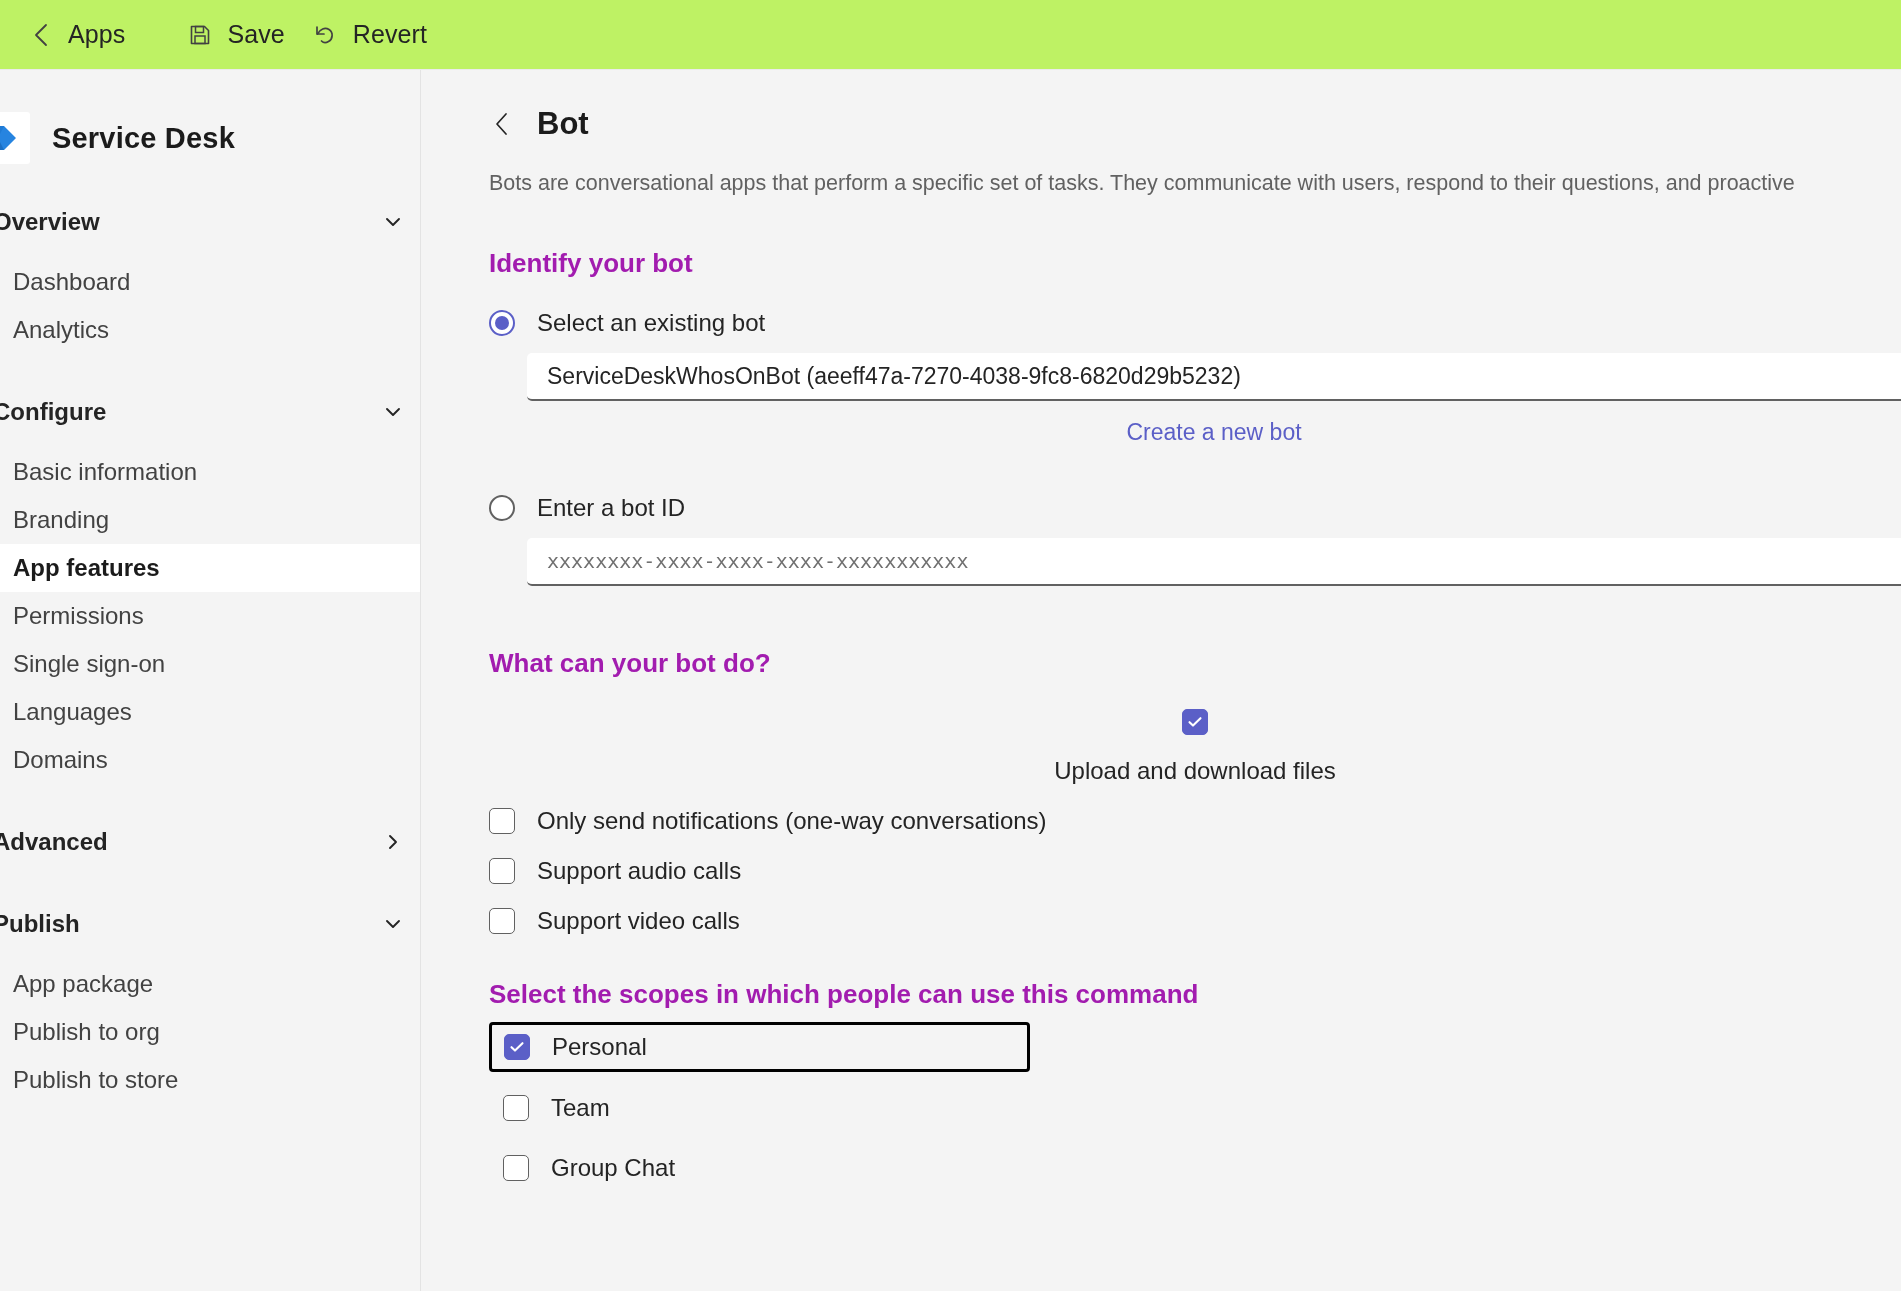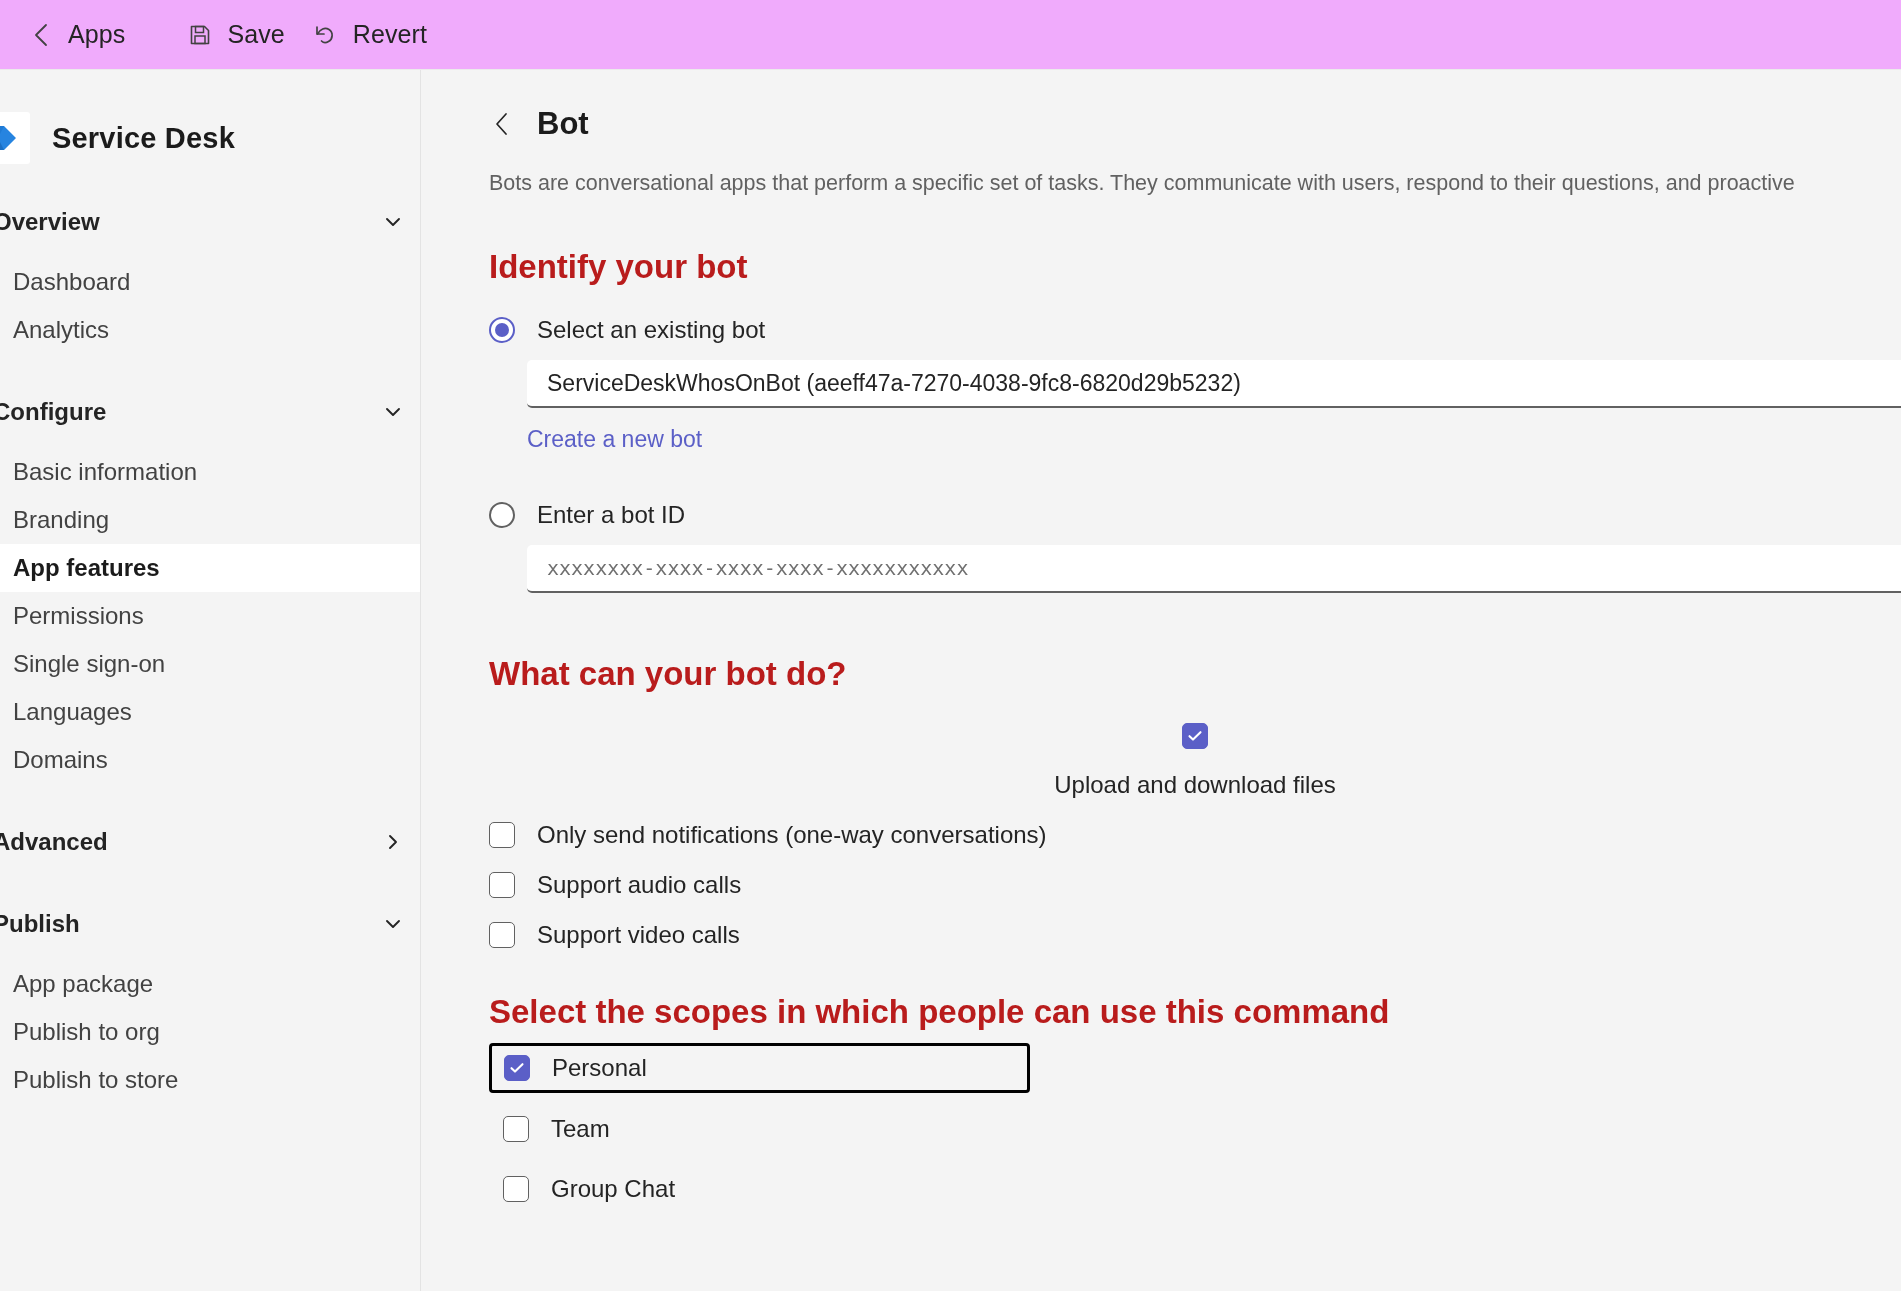"Apps" #toolbar { background: #f0abfc -> #bef264 }
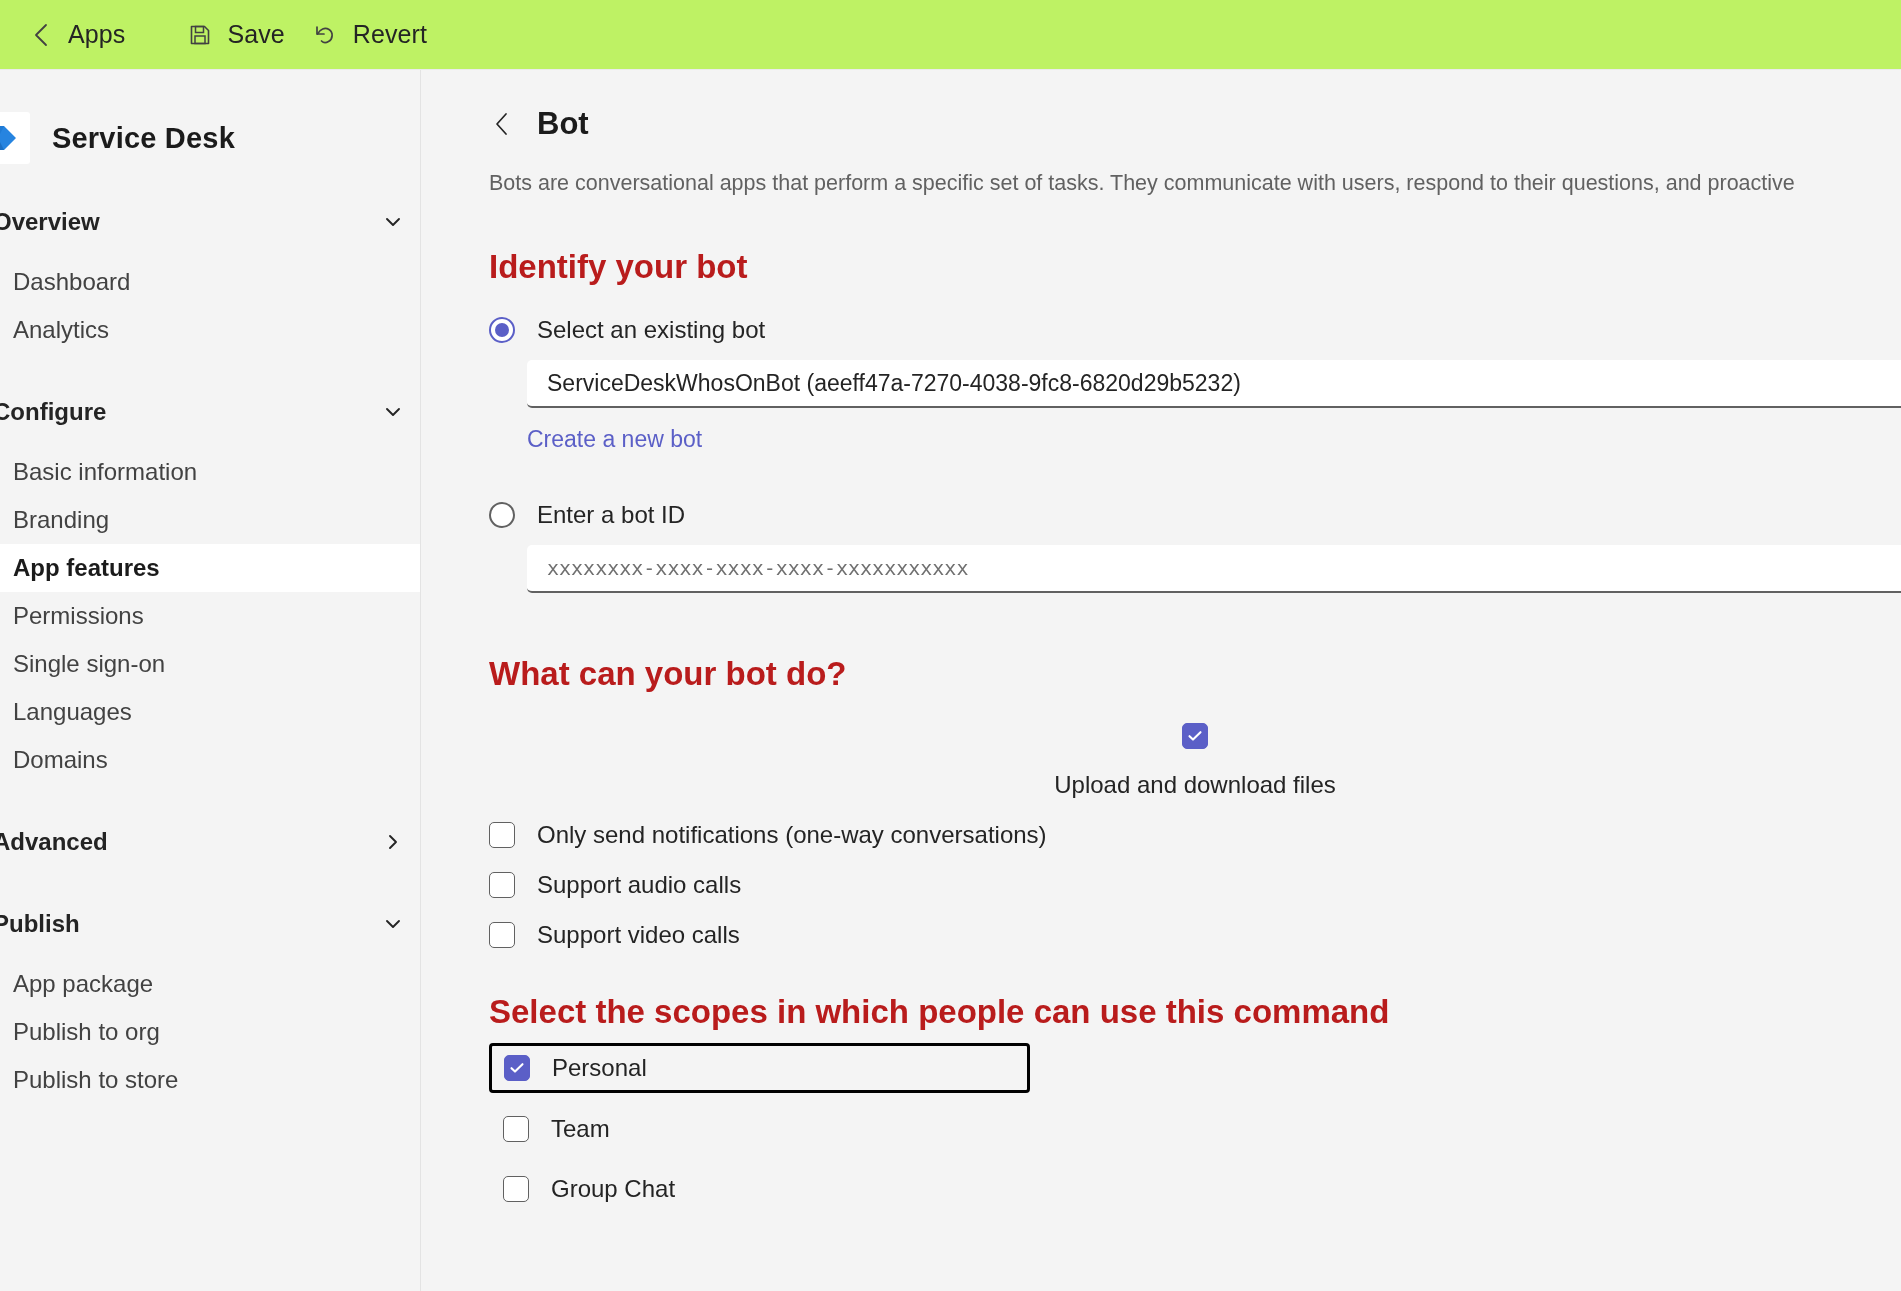"Identify your bot" .section-title { color: #b91c1c -> #a21caf; font-size: 33px -> 26px }
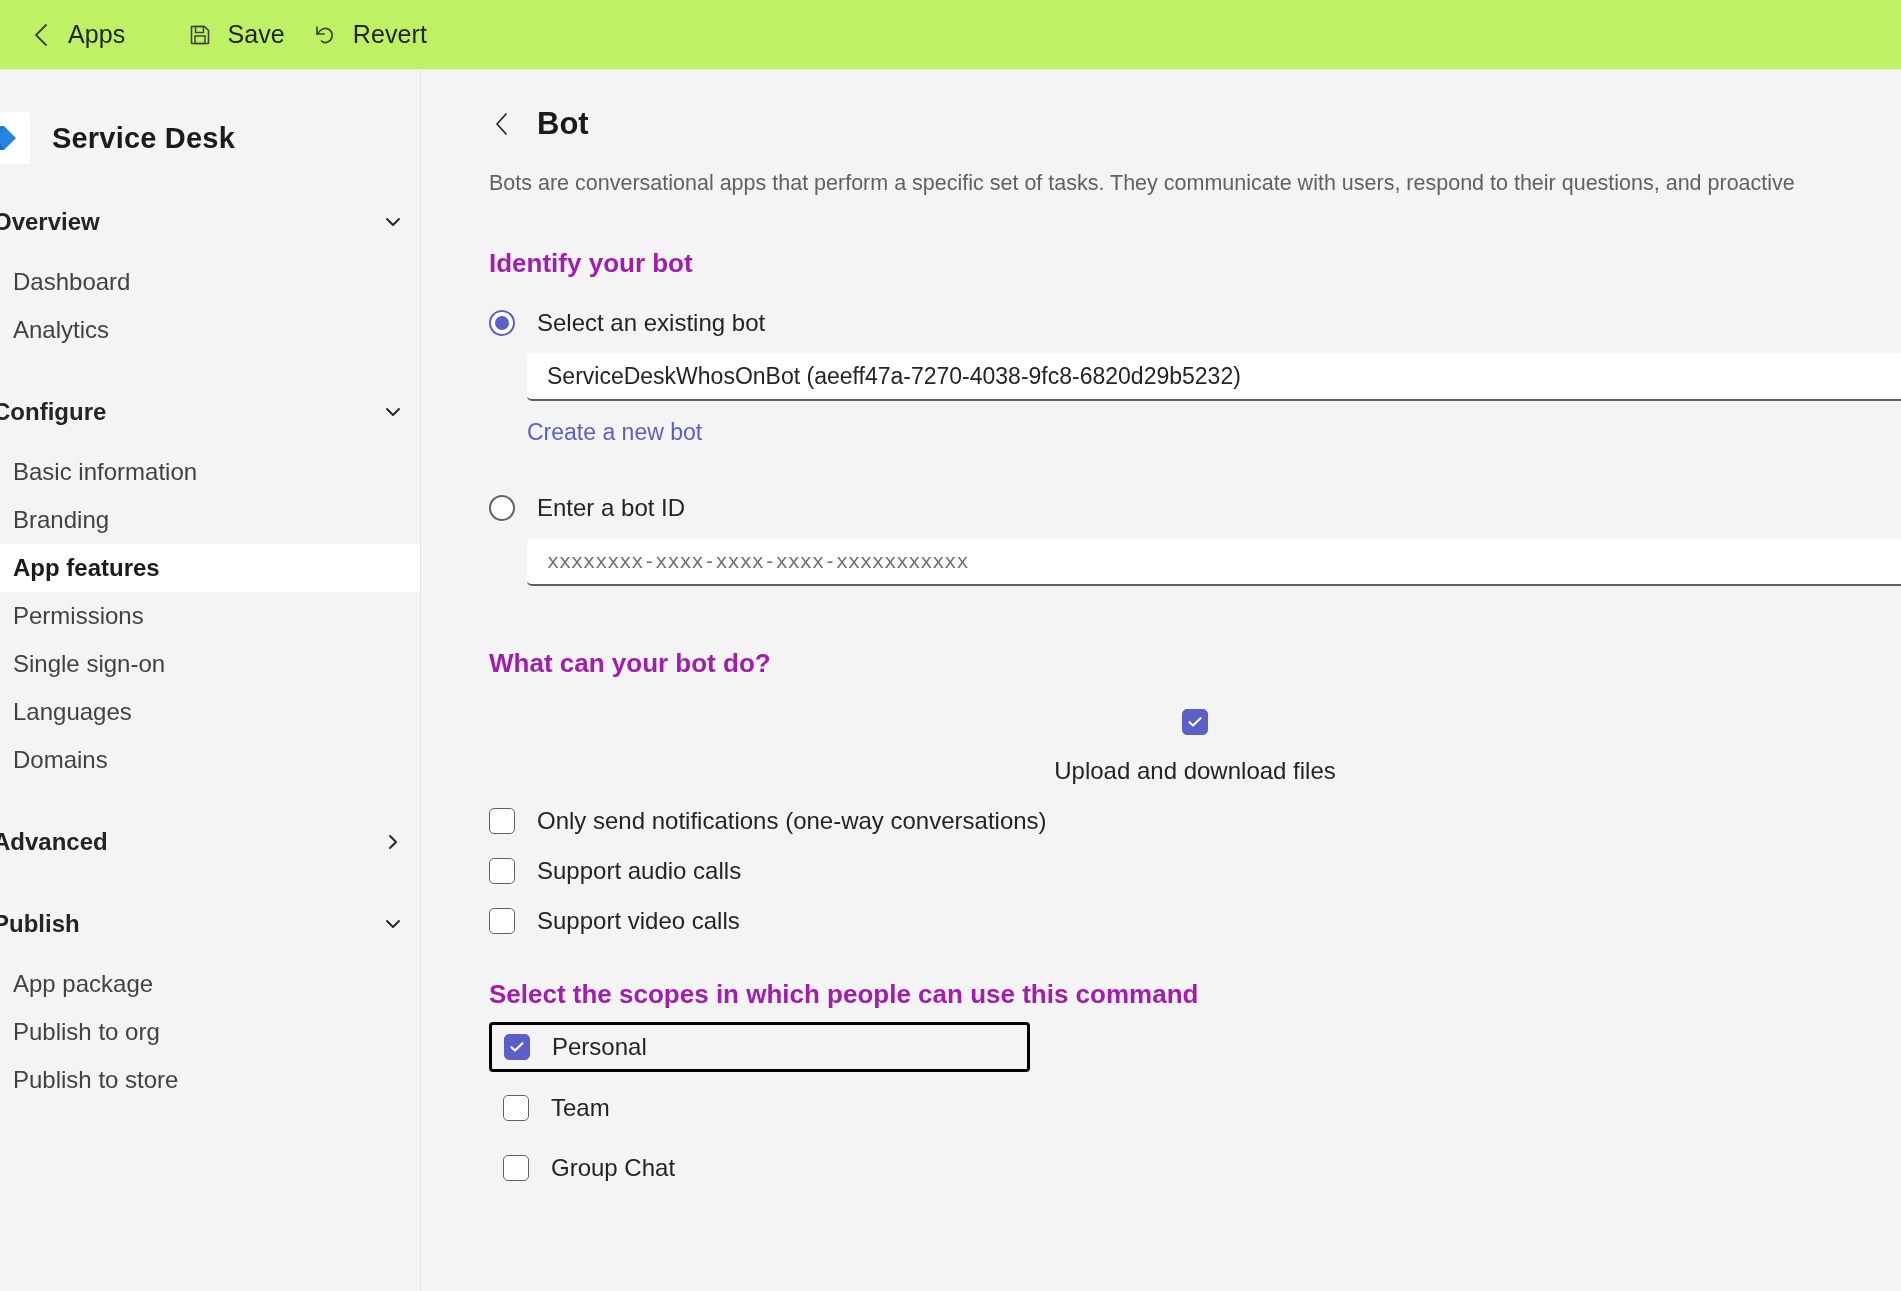"Create a new bot" .link-row { text-align: none -> center }
